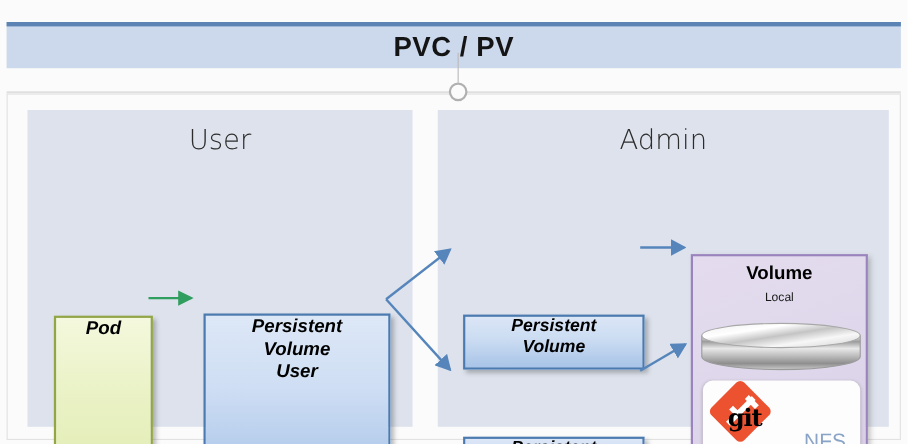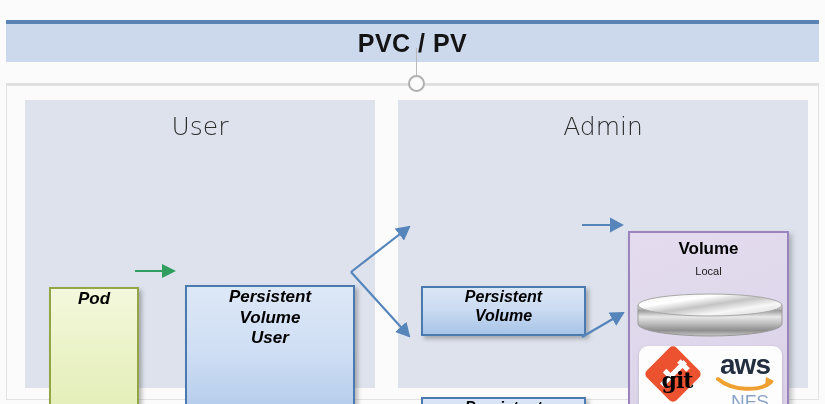"aws" div.logo-aws { html: <div> <div>aws</div> <svg> <path></path> <path></path> </svg> </div> -> none }
